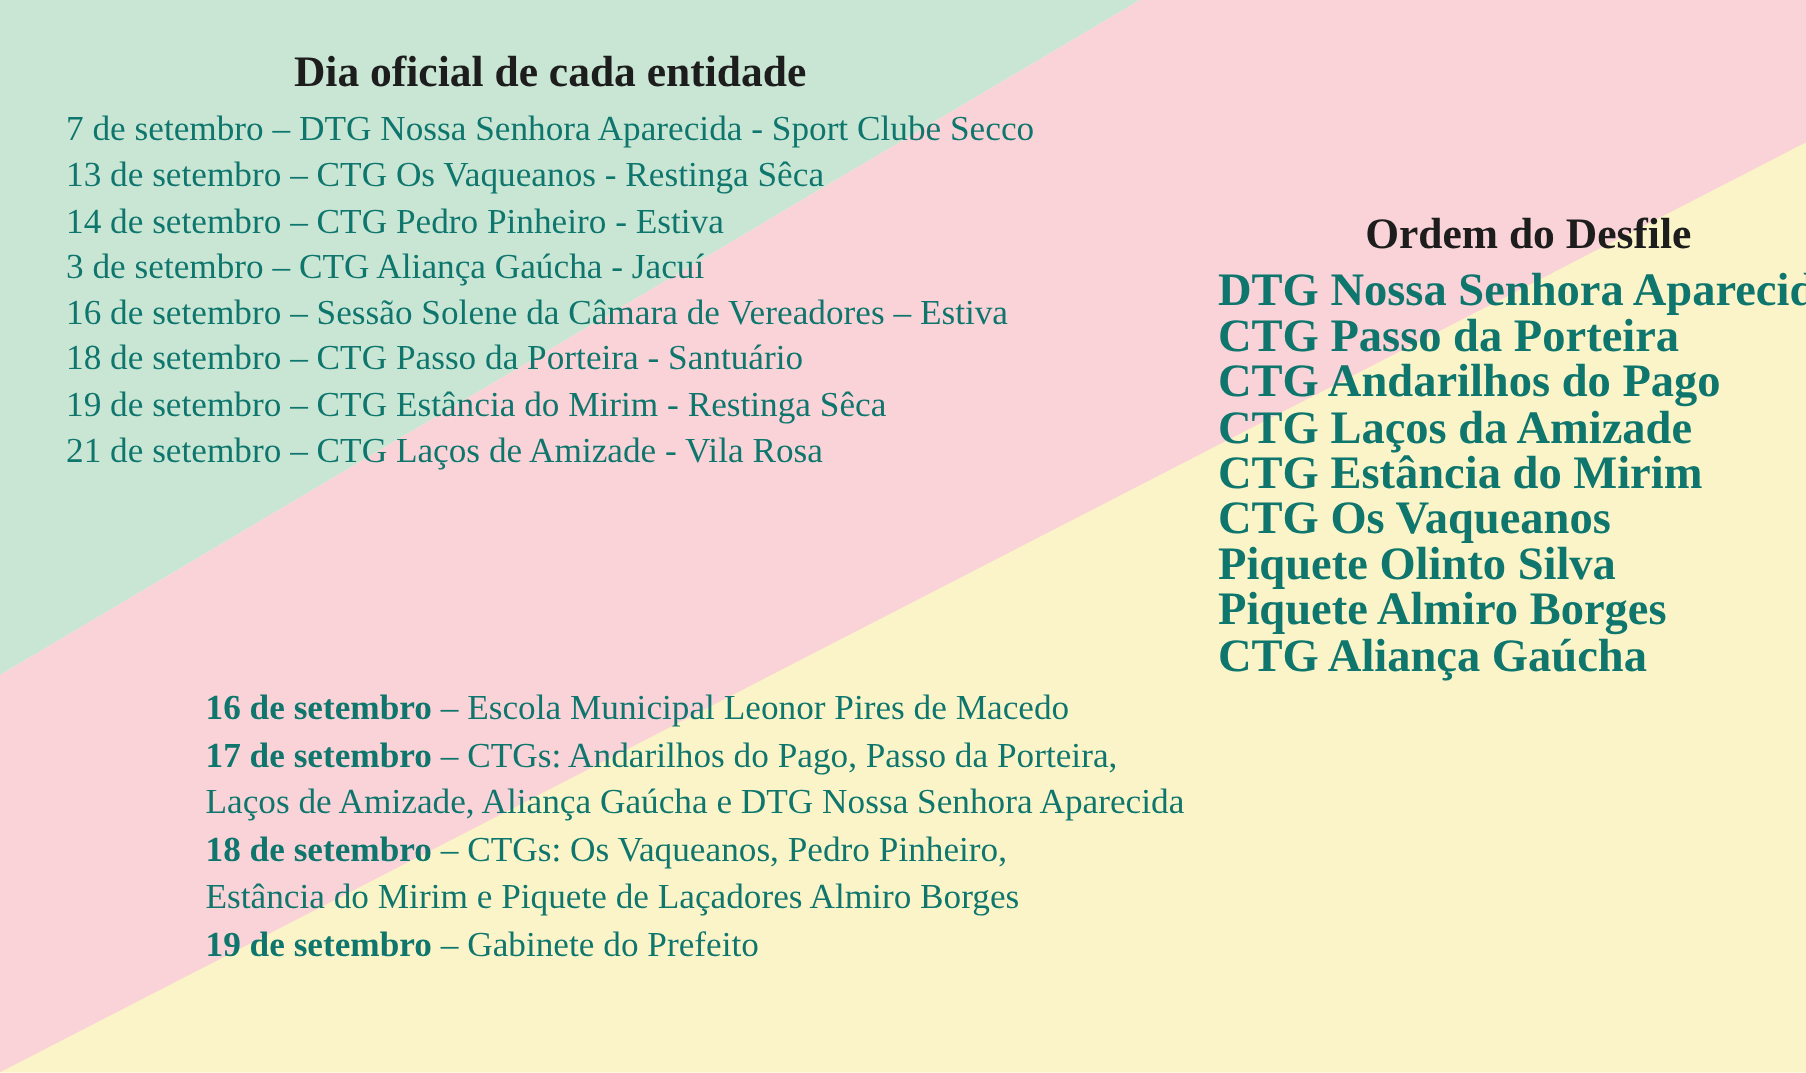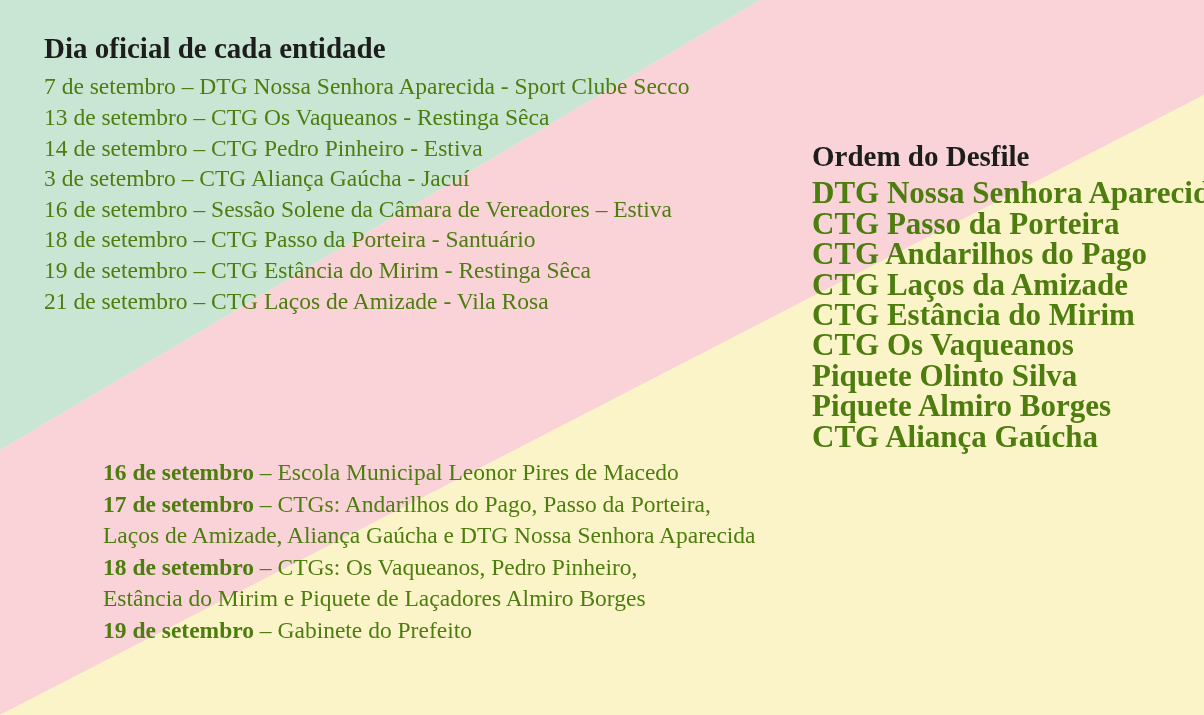"Dia oficial de cada entidade" .block-title { text-align: none -> center }
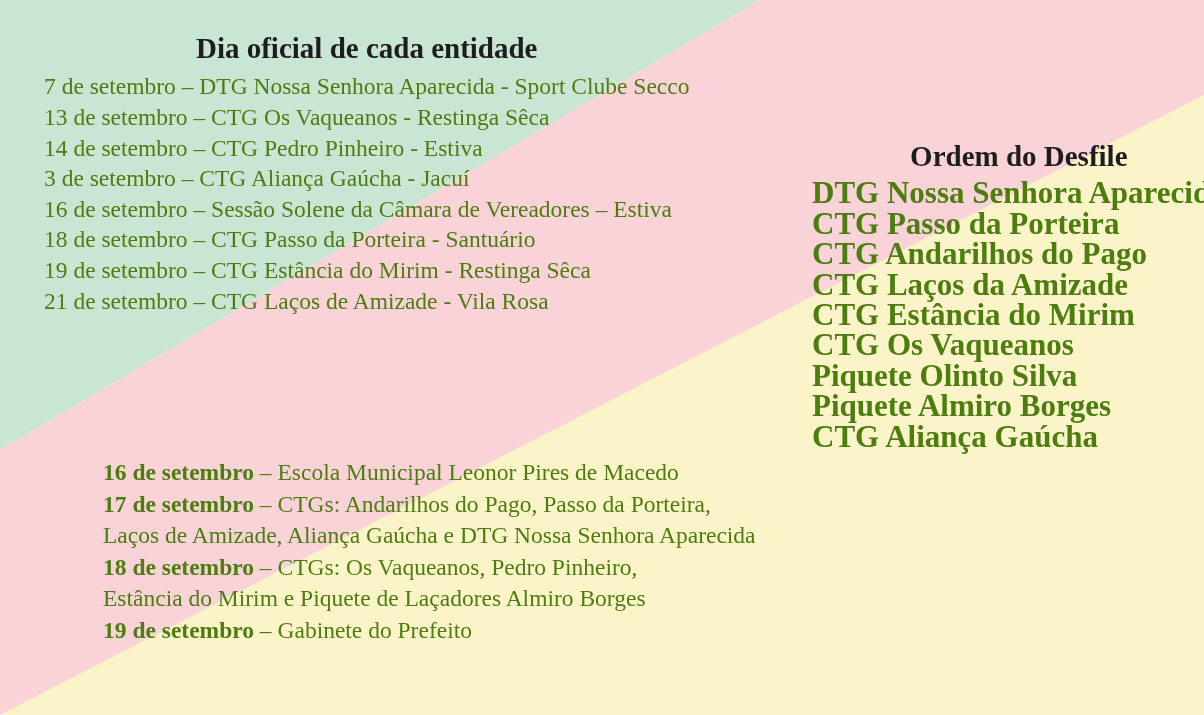"7 de setembro – DTG" .line { color: #4d7c0f -> #0f766e }
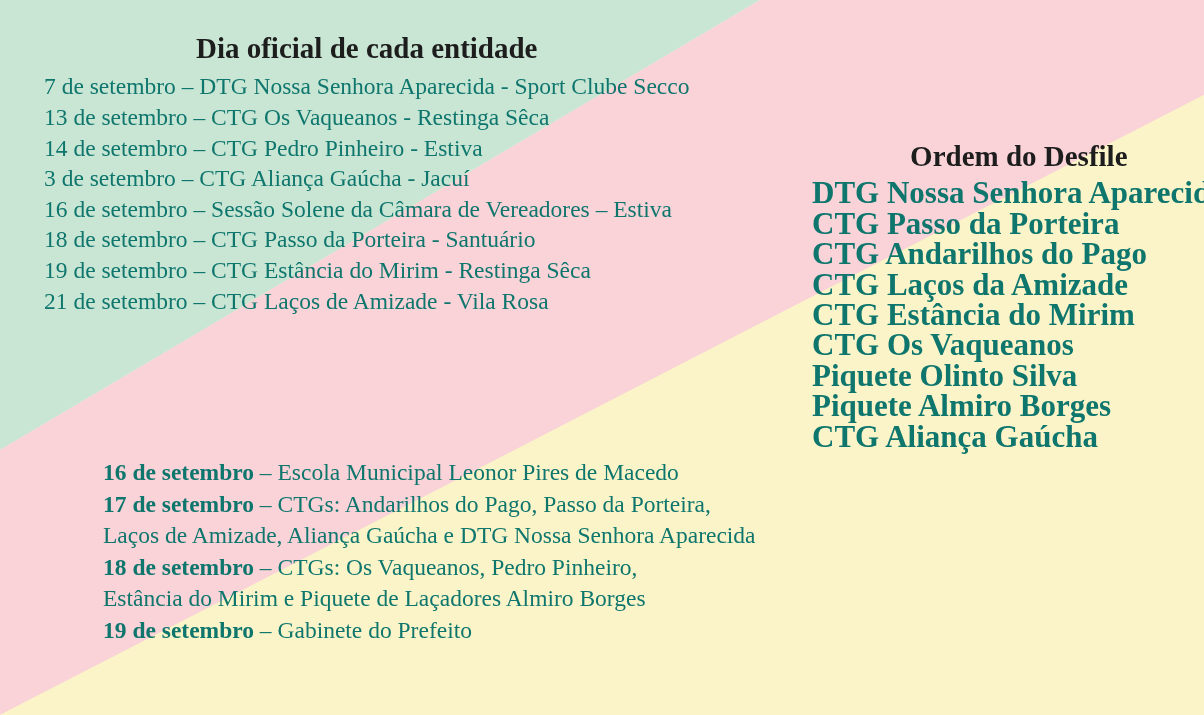"16 de setembro" .line .strong { margin-left: none -> 34px }
